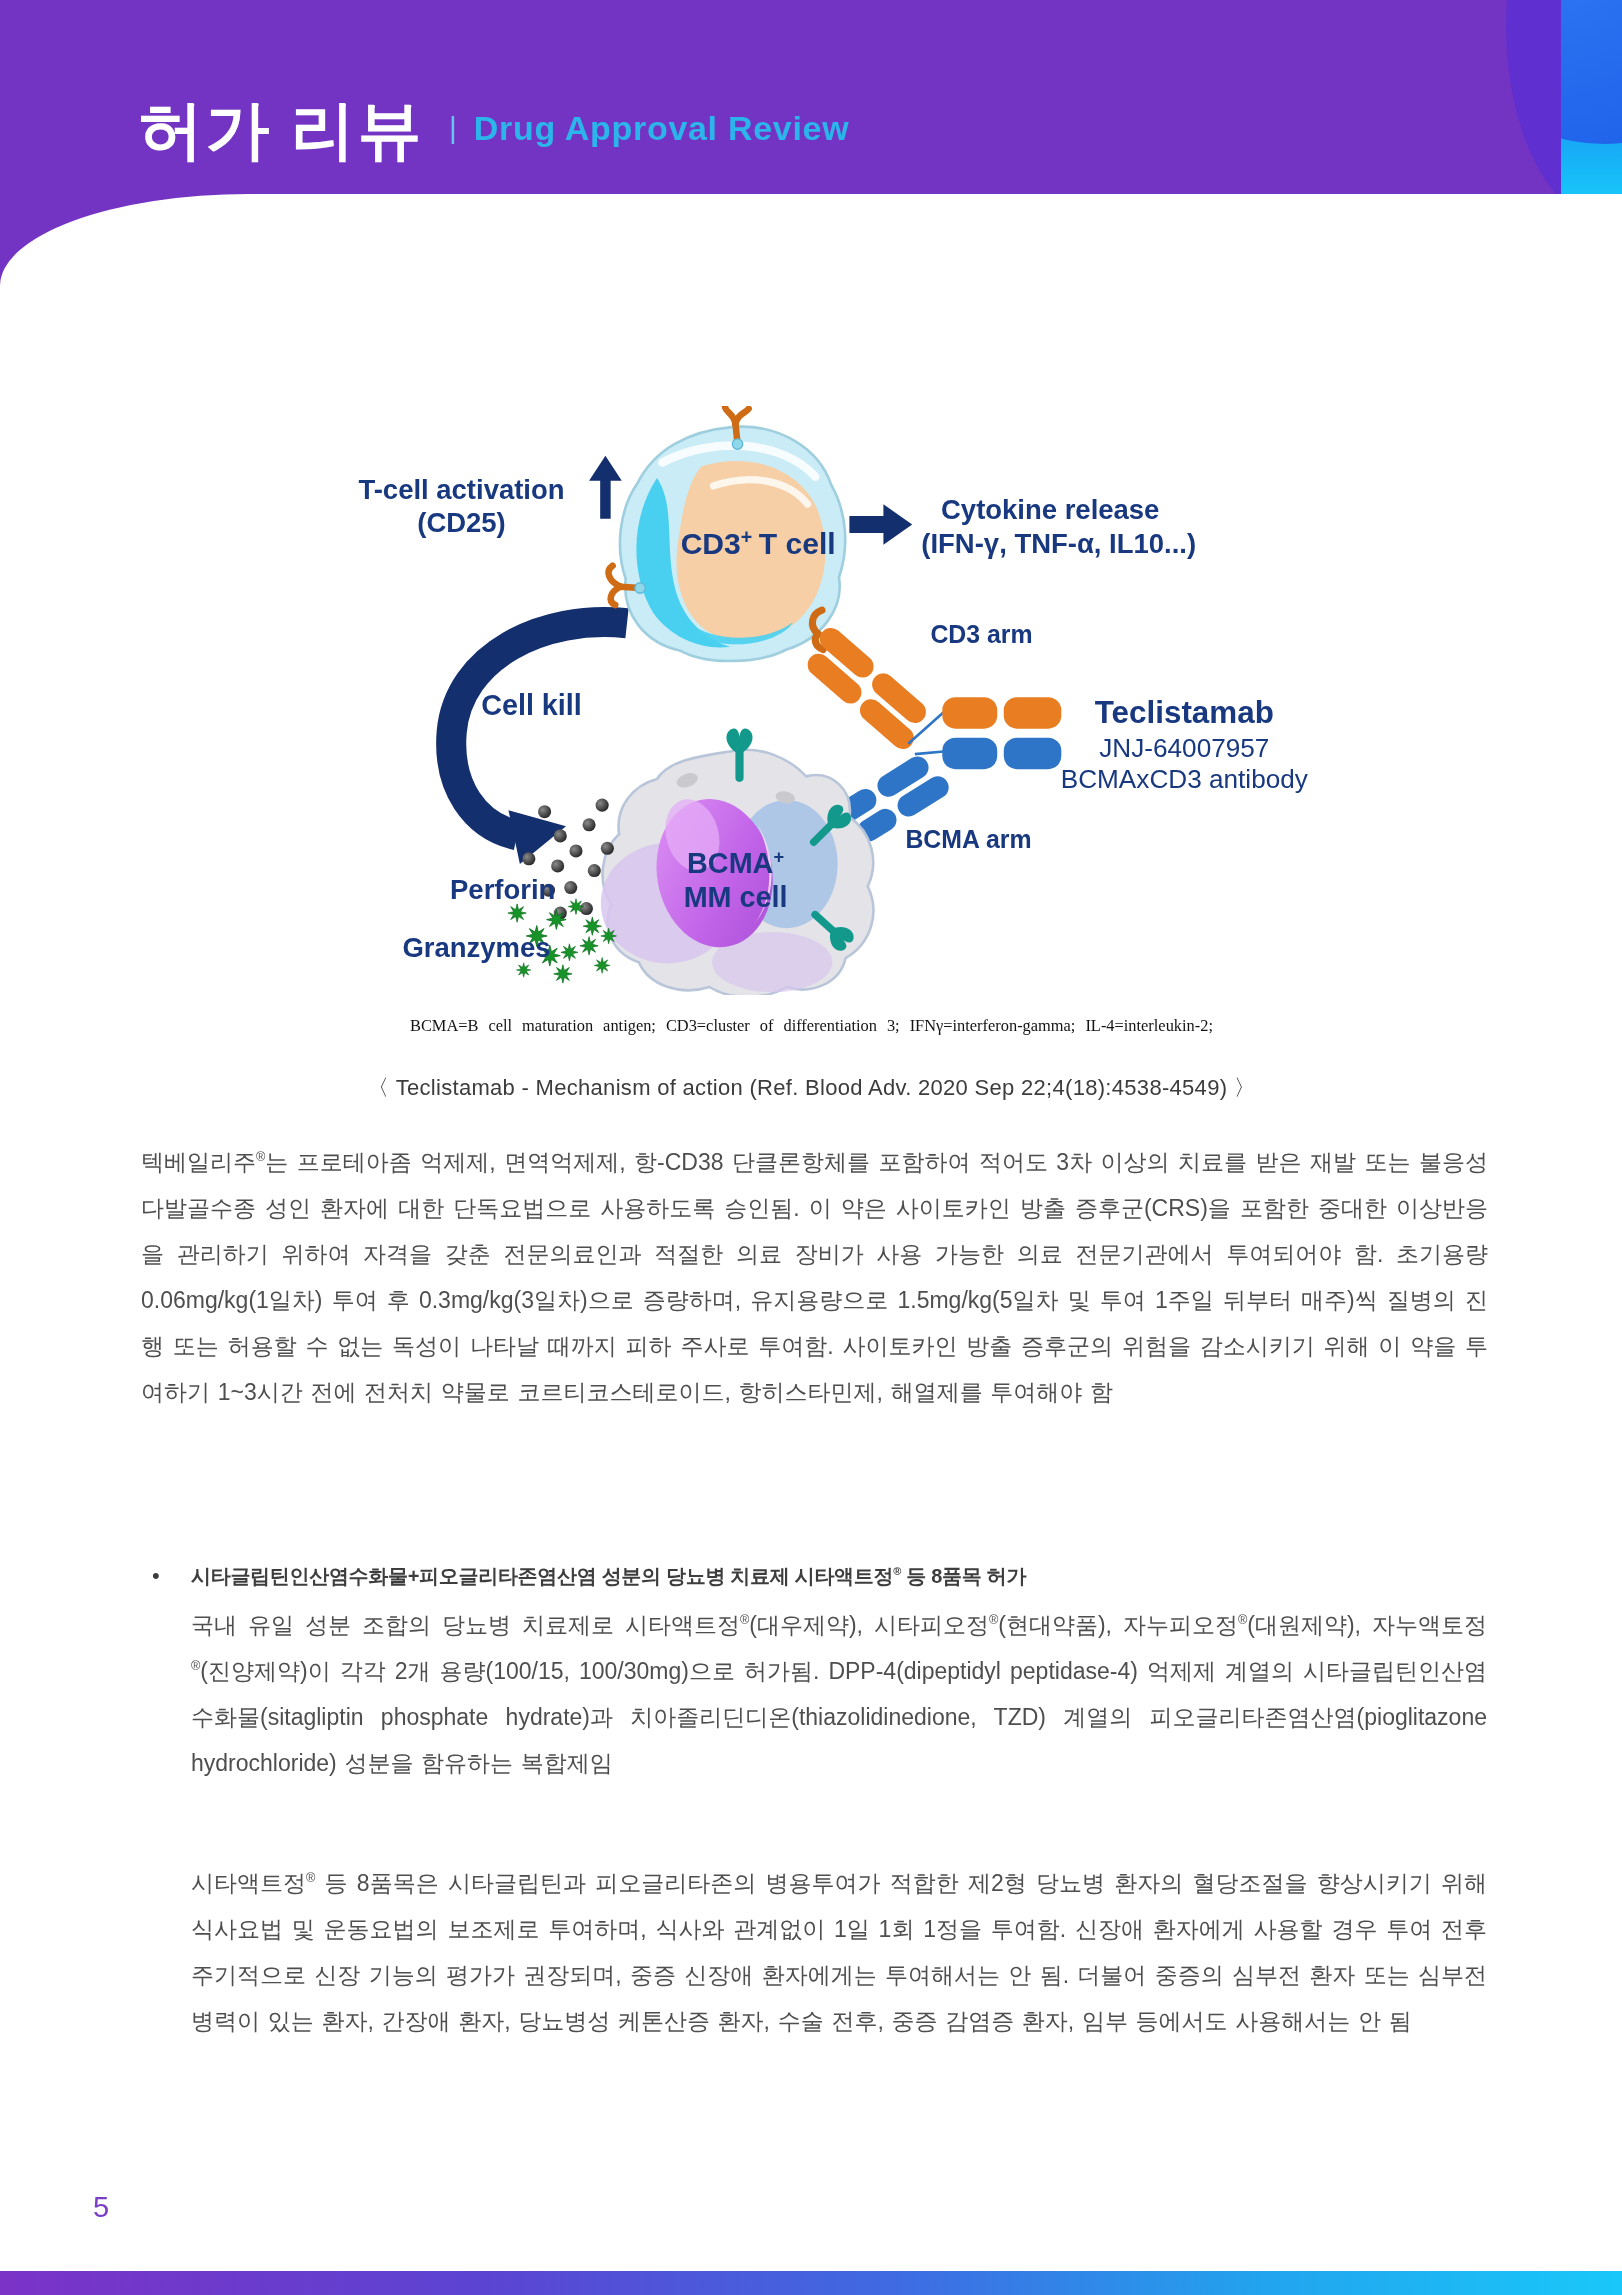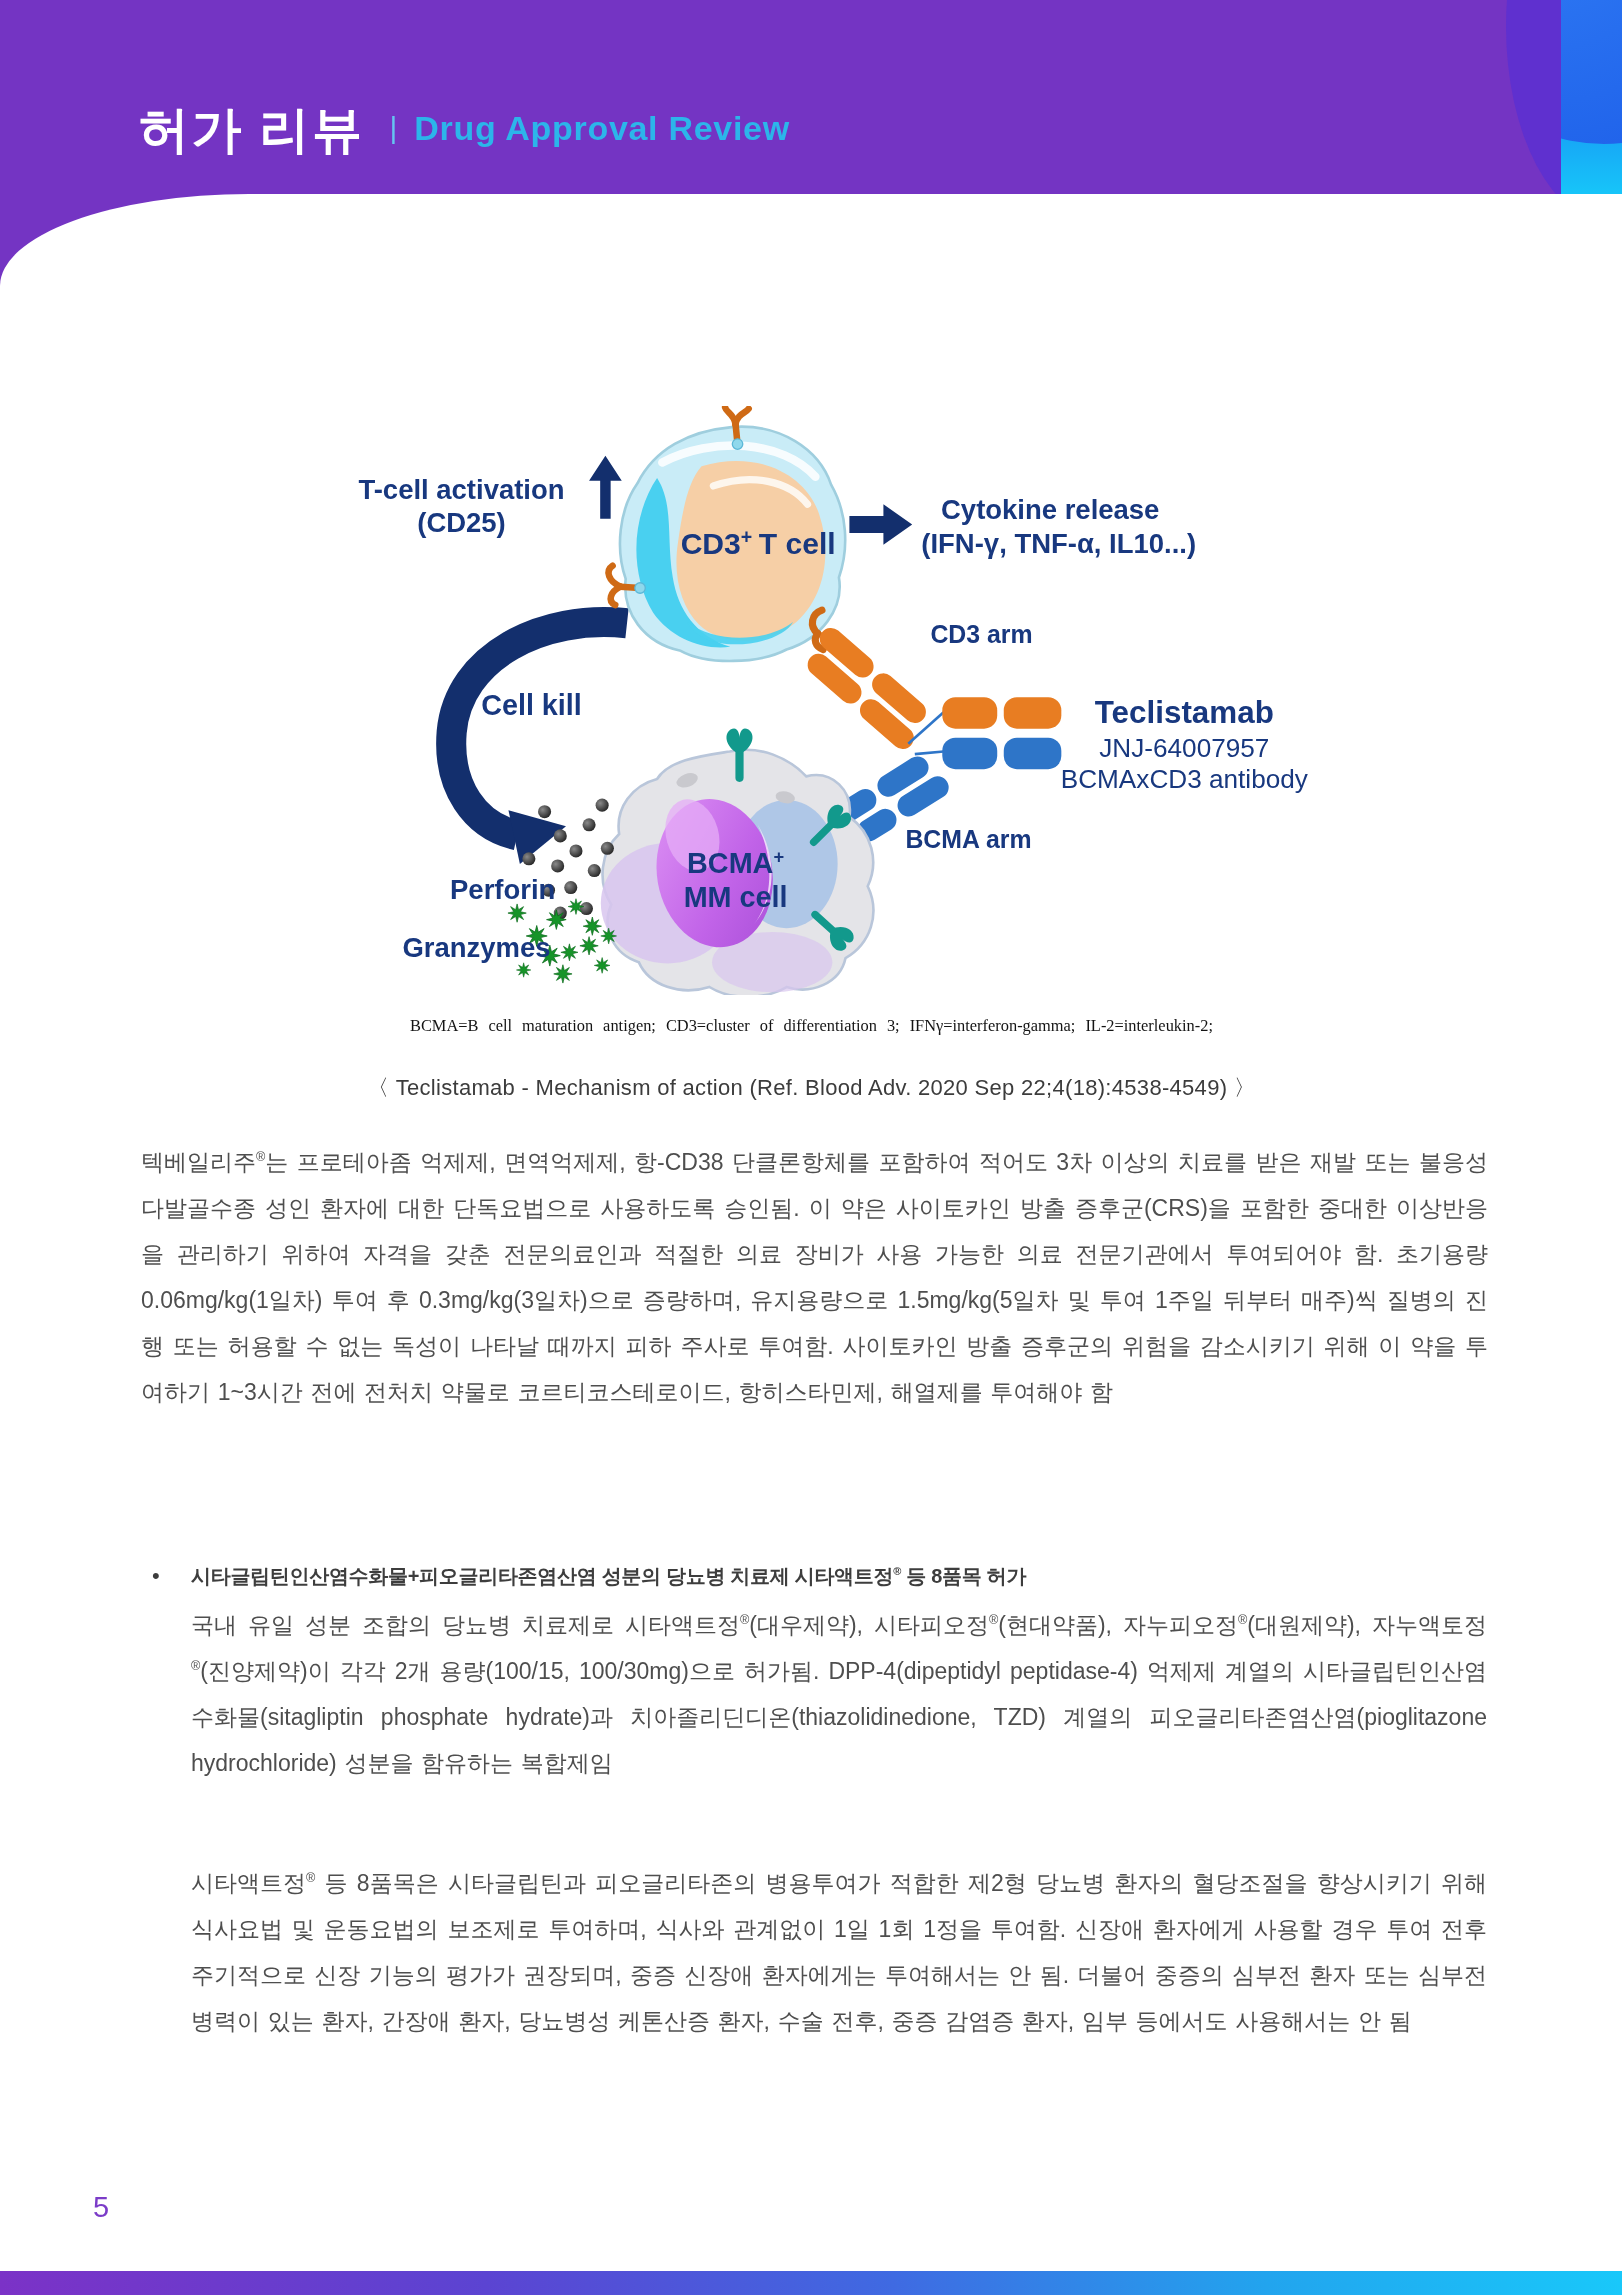"허가 리뷰" .hdr-ko { font-size: 50px -> 64px }
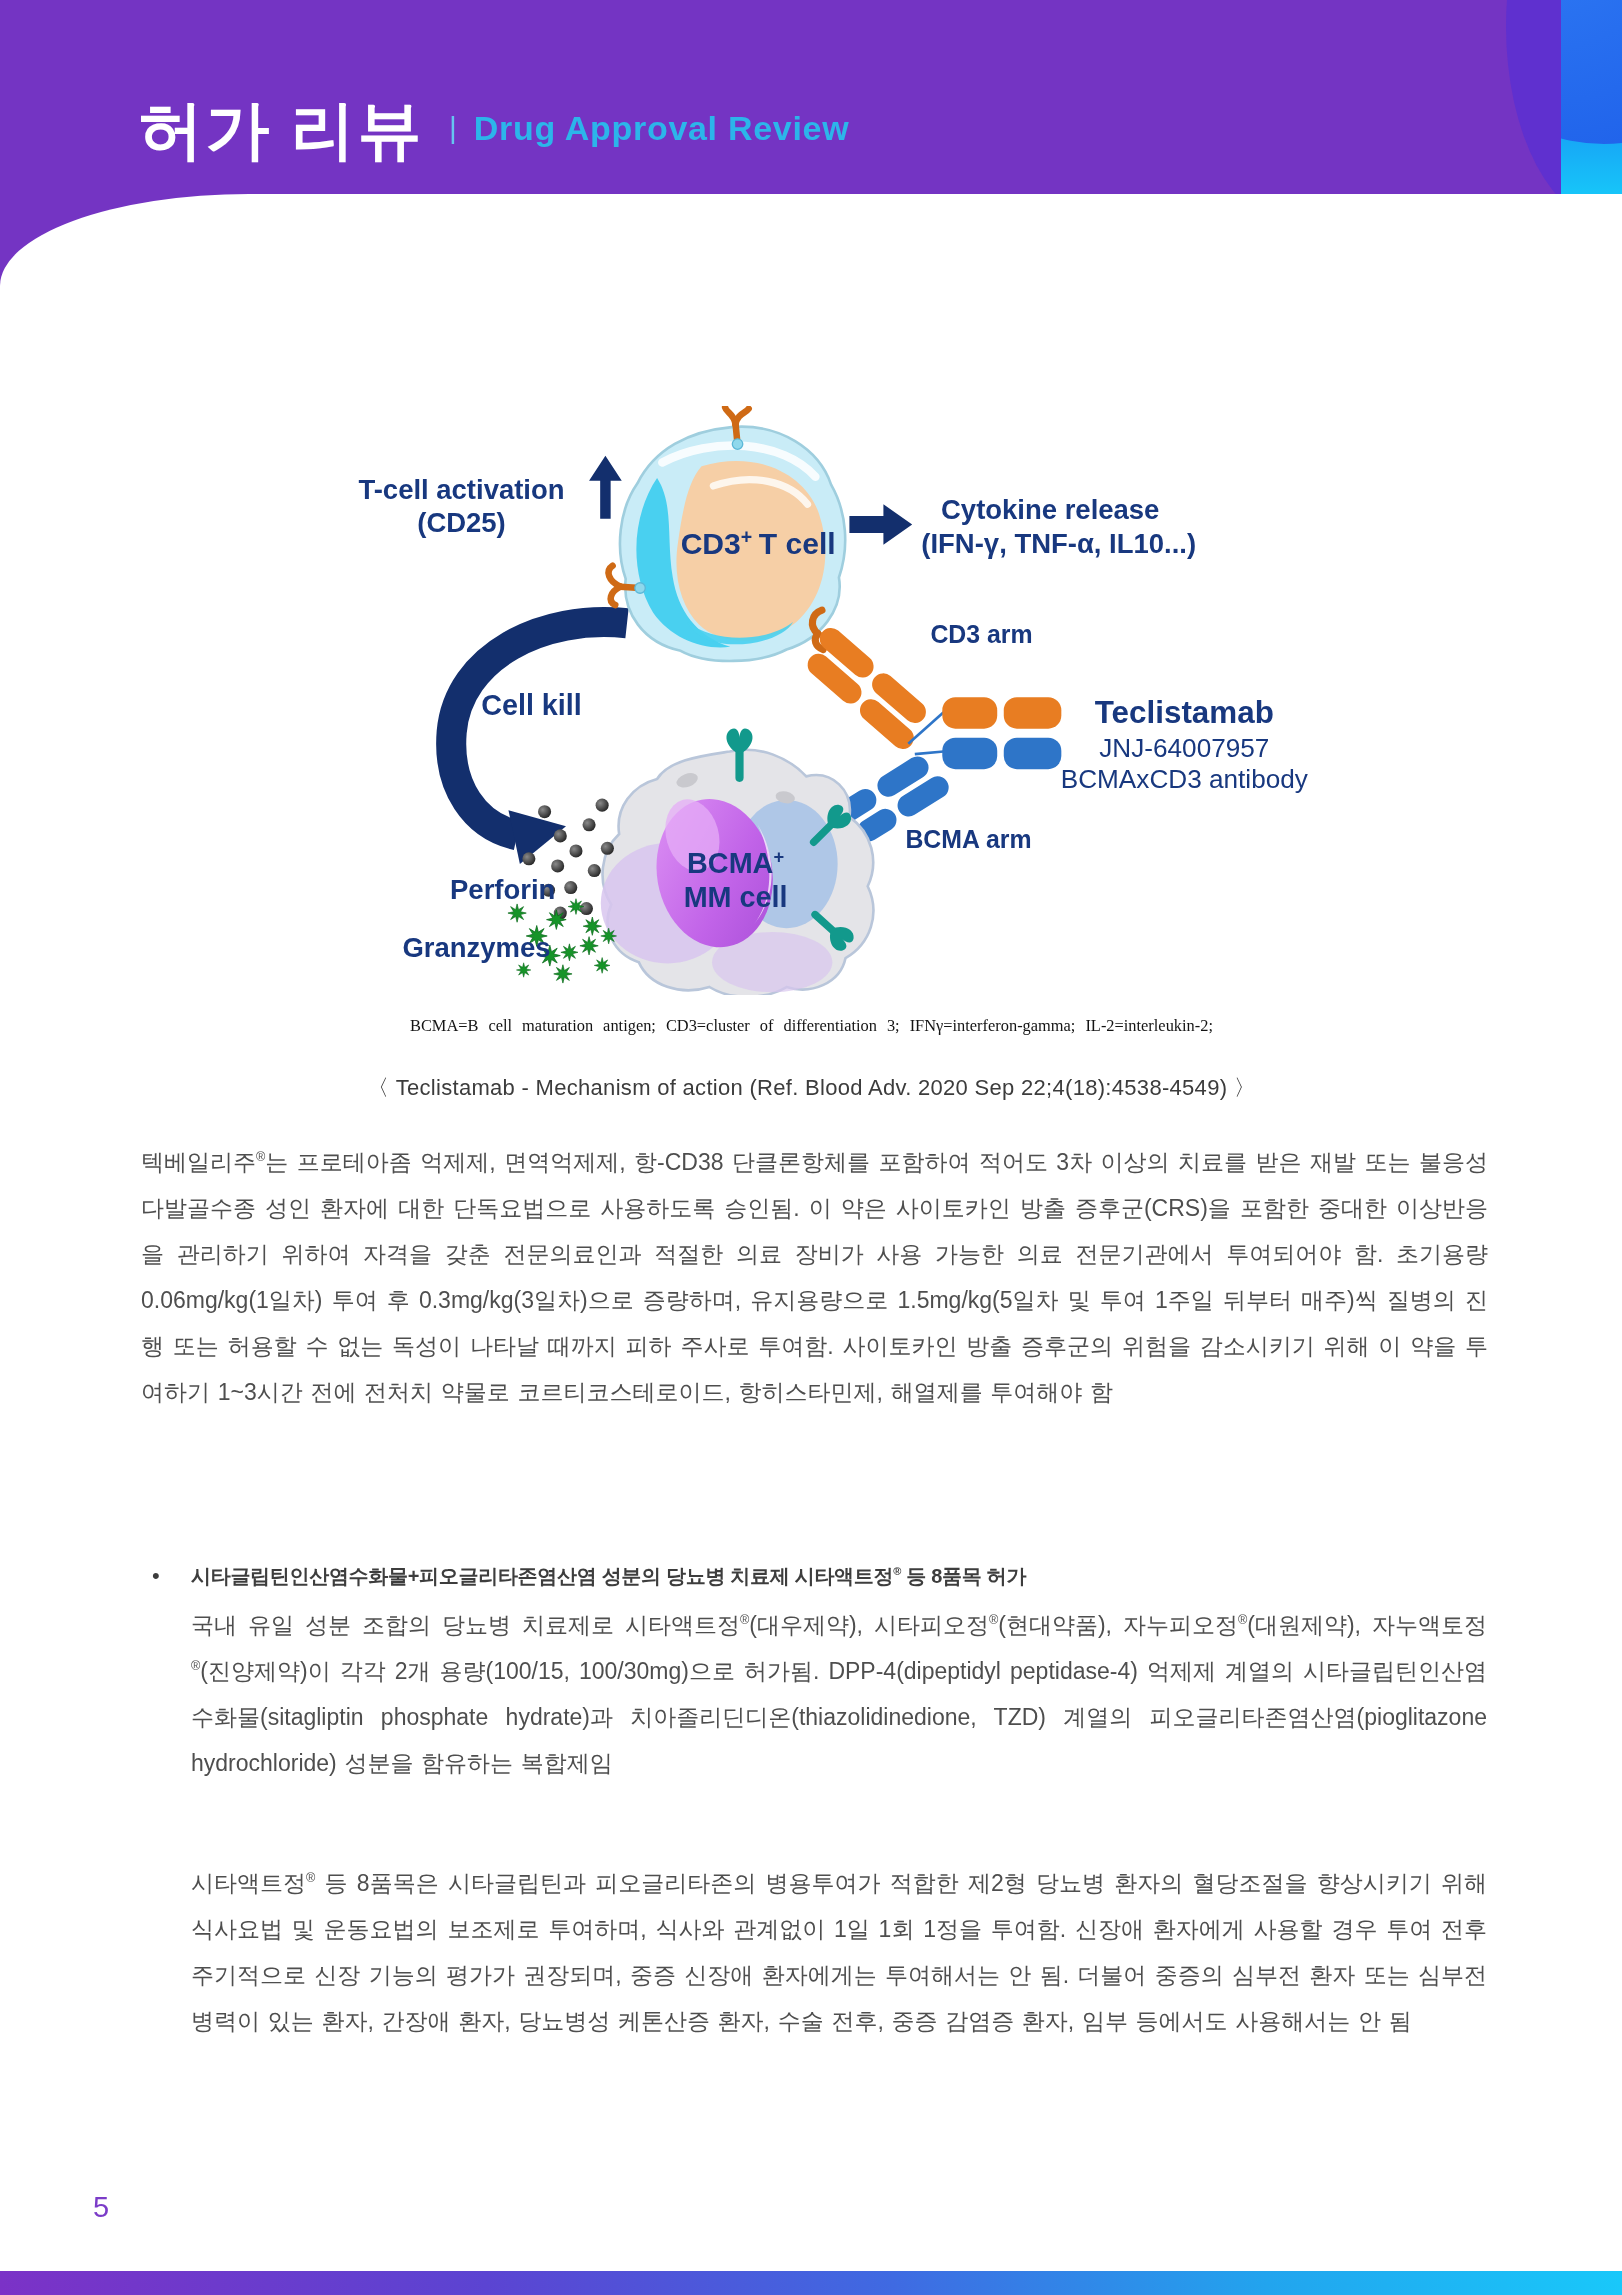"BCMA=B cell maturation antigen;" div.fn1 { text: IL-2 -> IL-4 }
